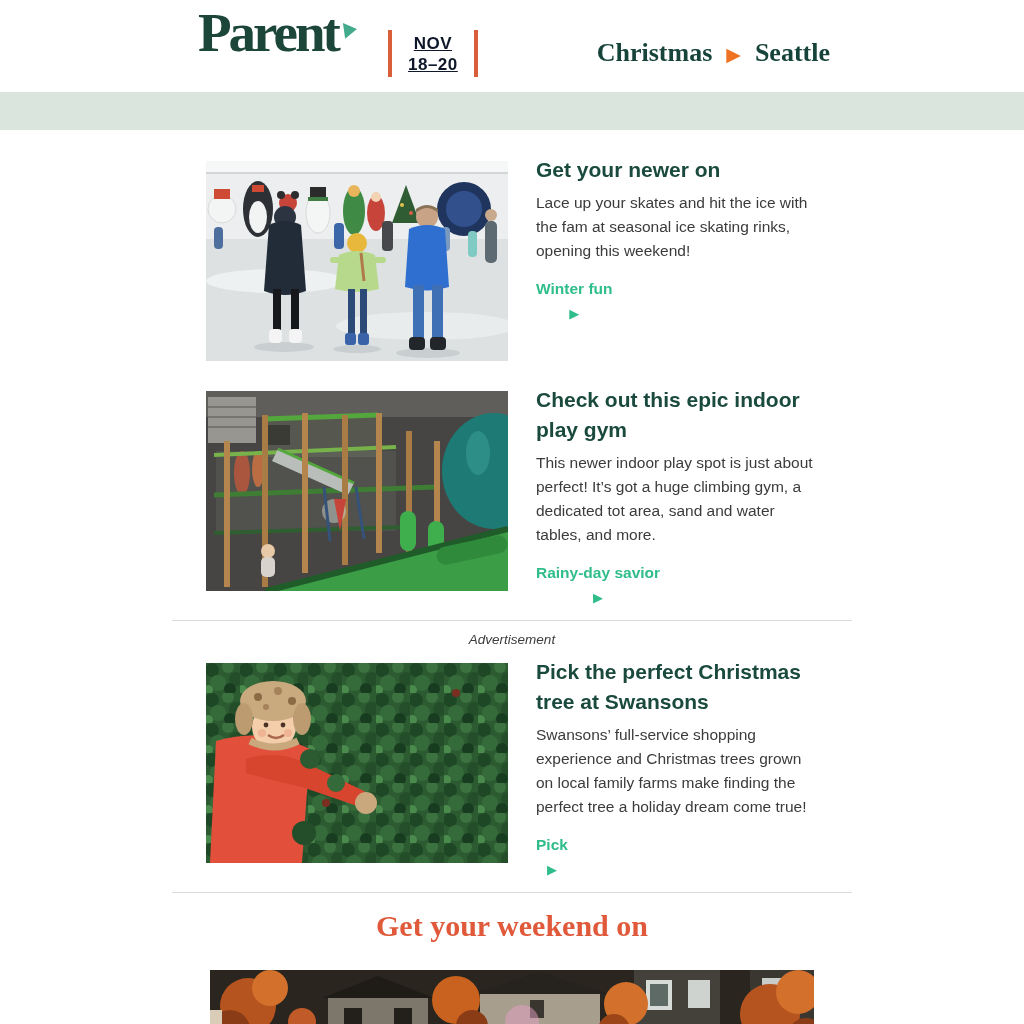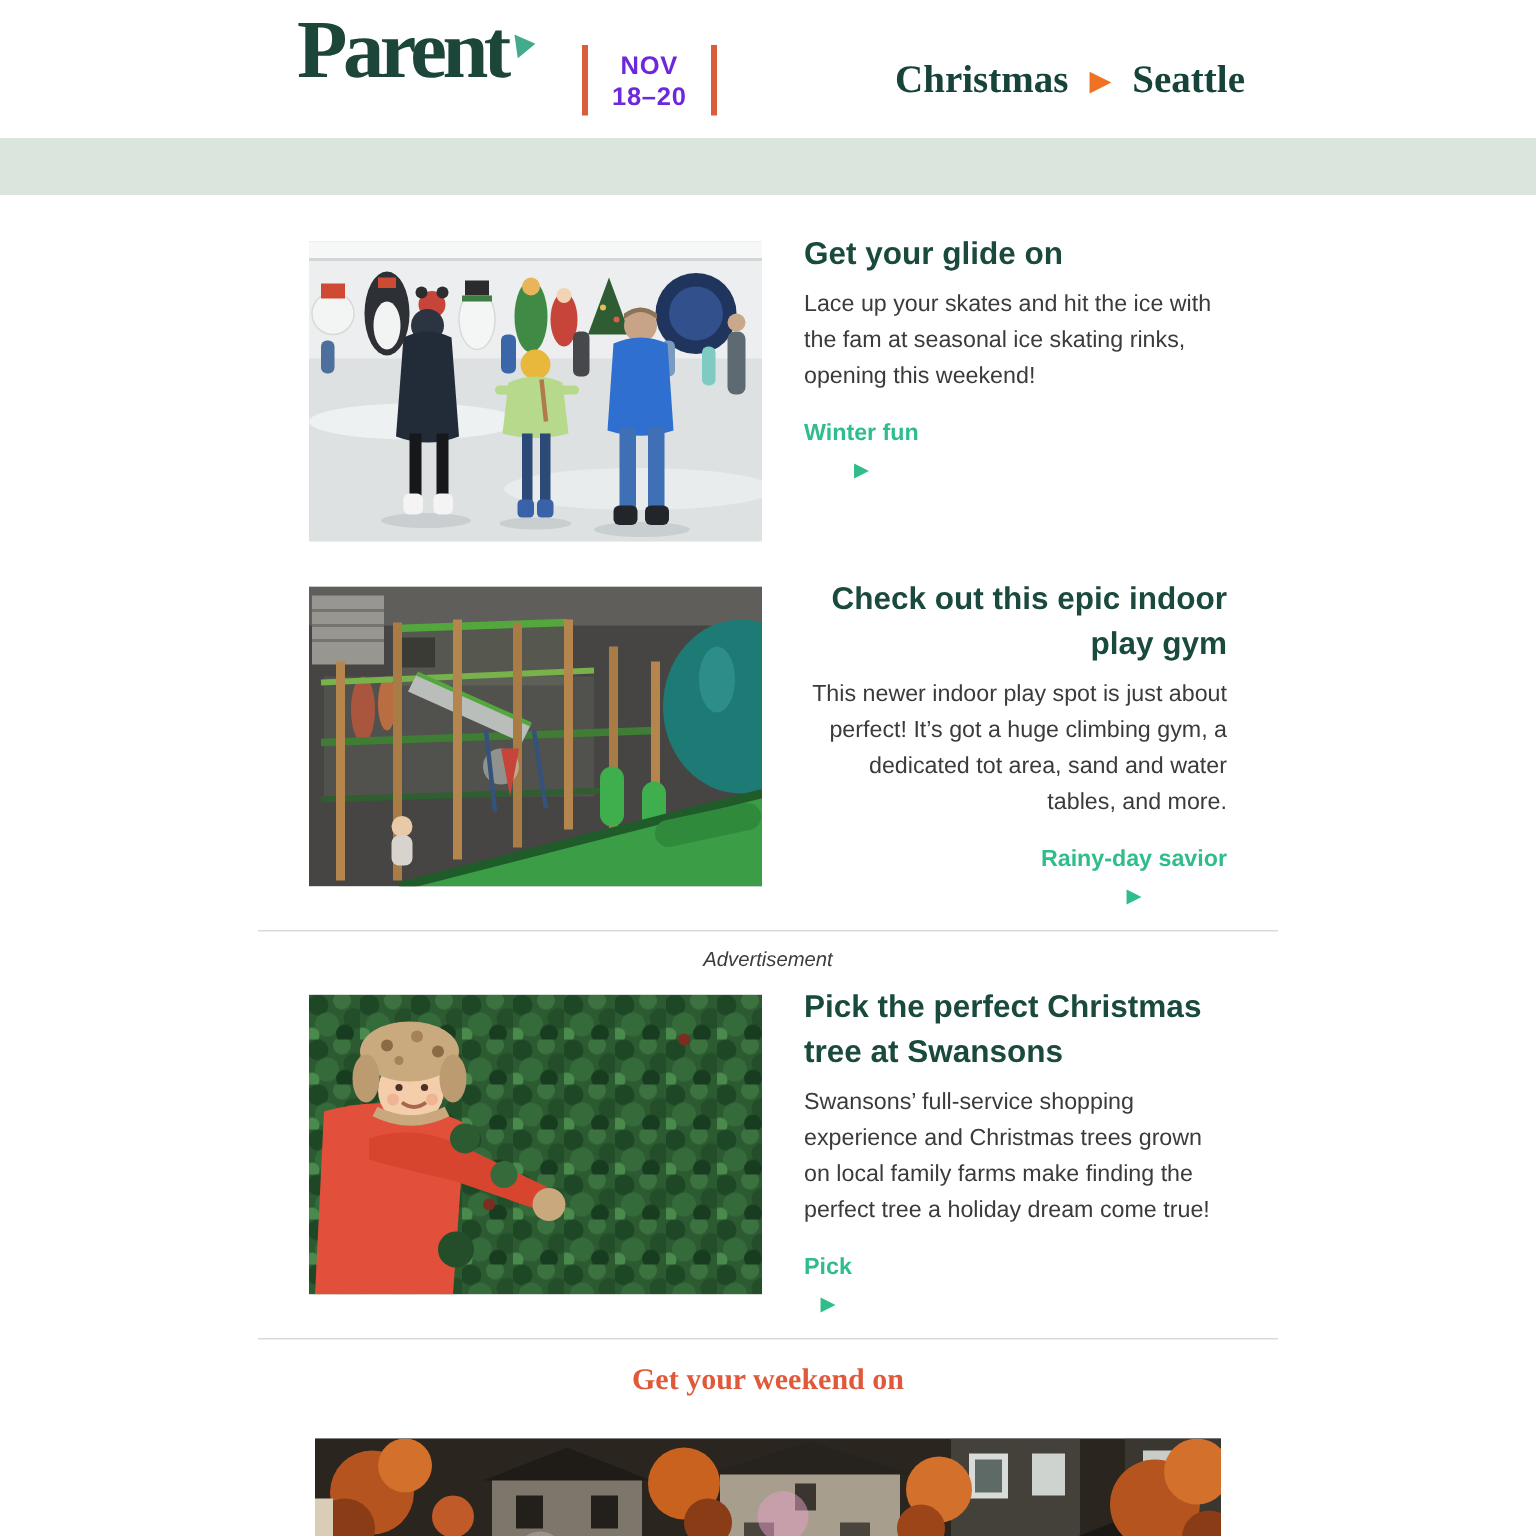"NOV" .date-badge-inner { color: #6d28d9 -> #0f172a; text-decoration: none -> underline }
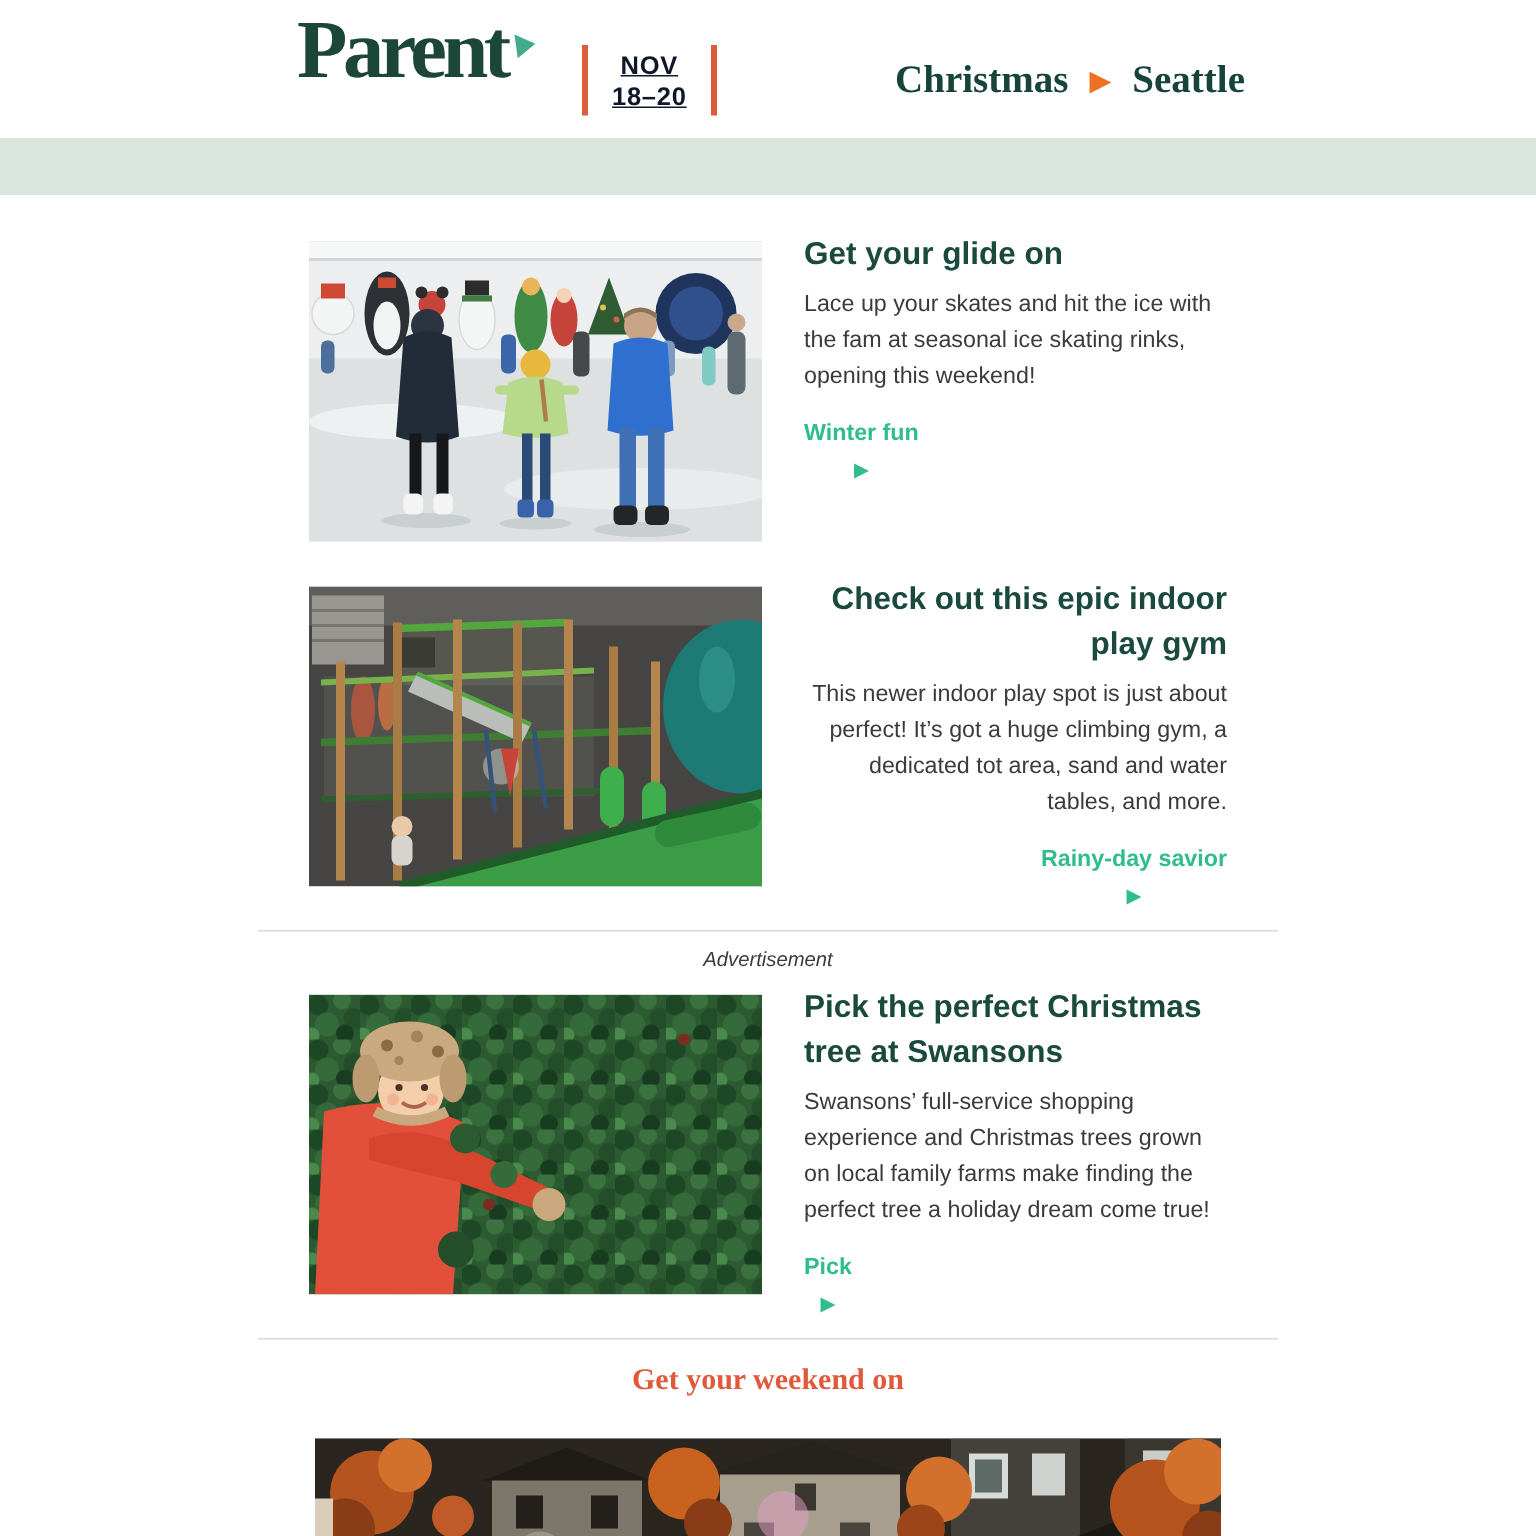"Get your glide on" div.article-title { text: glide -> newer }
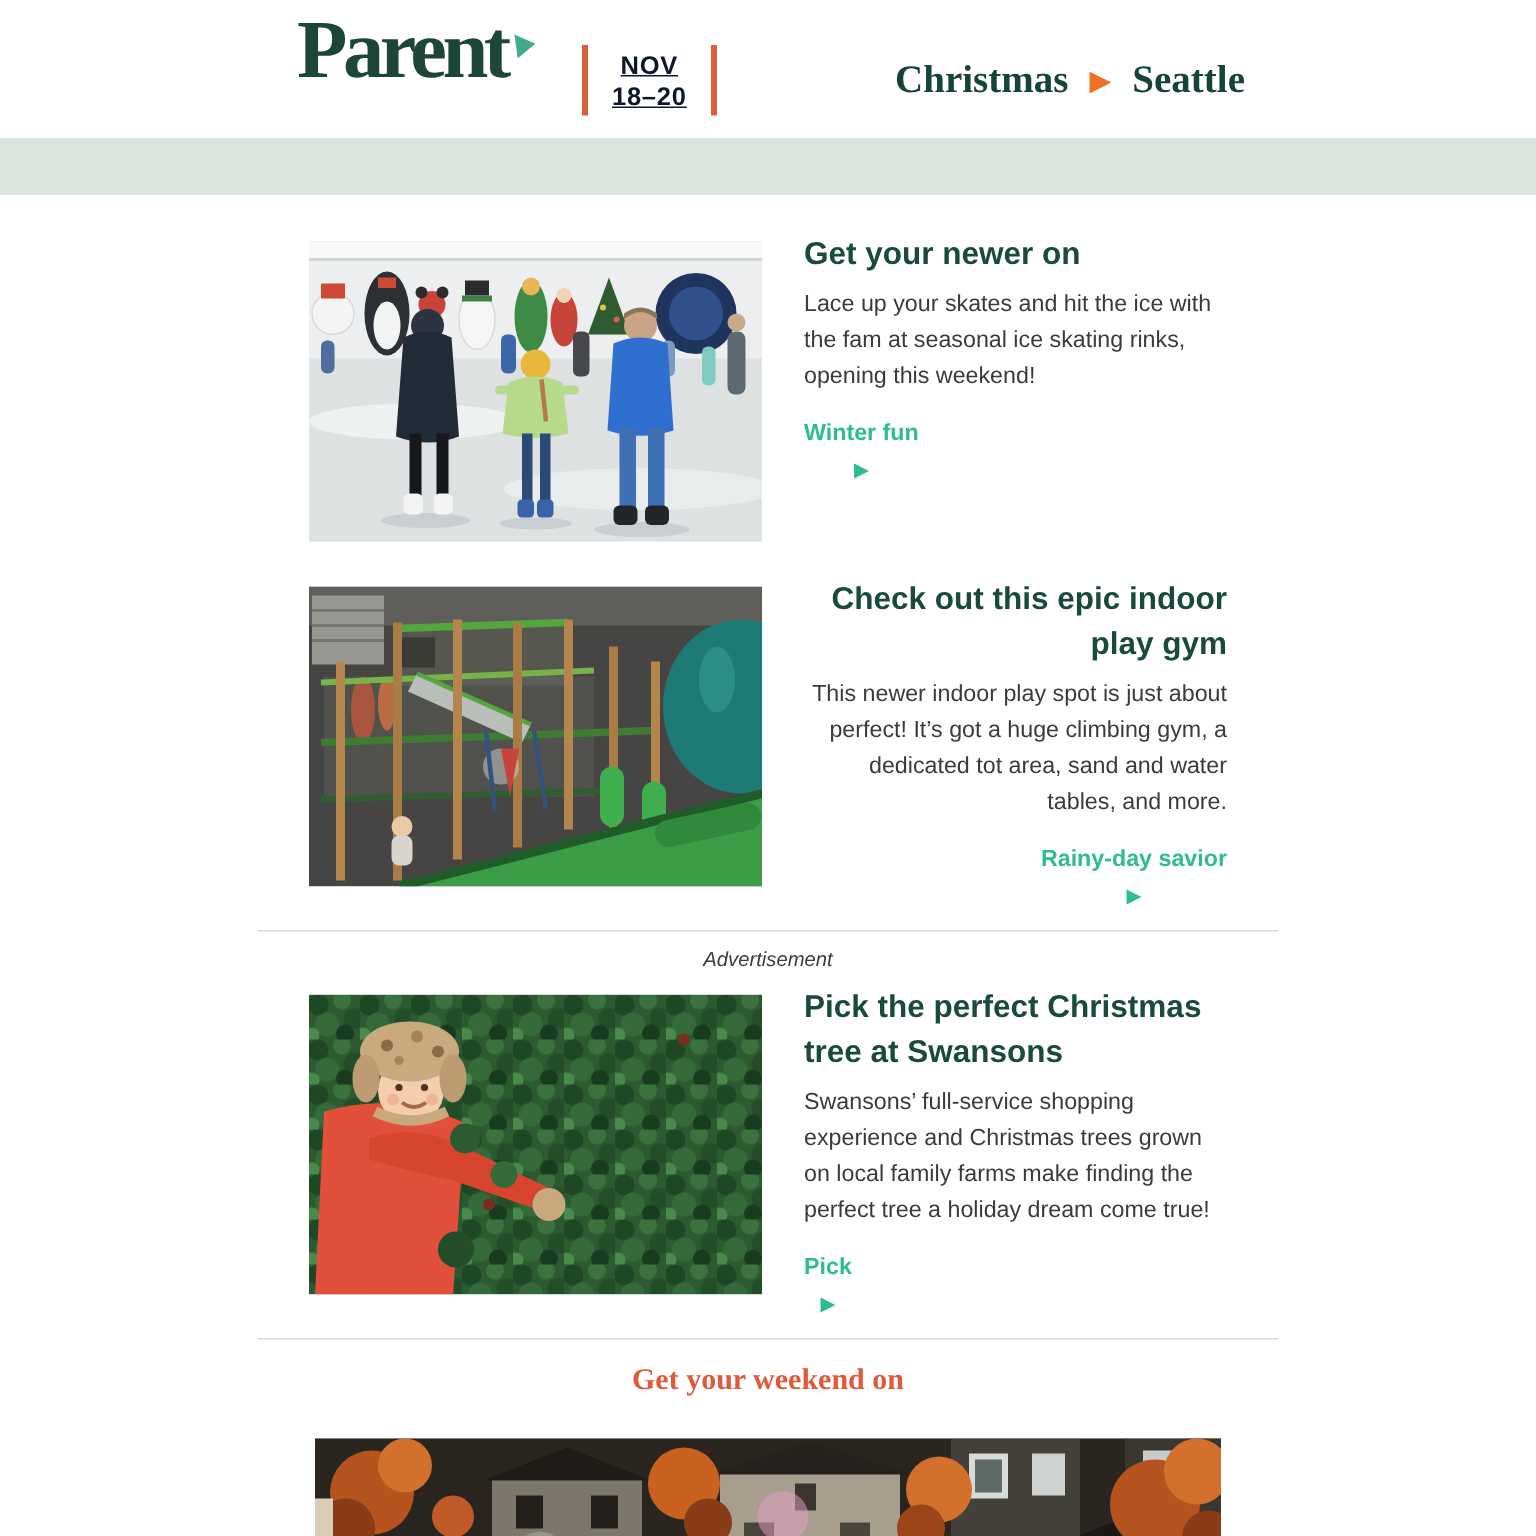"Check out this epic indoor" .article + .article { text-align: right -> none }
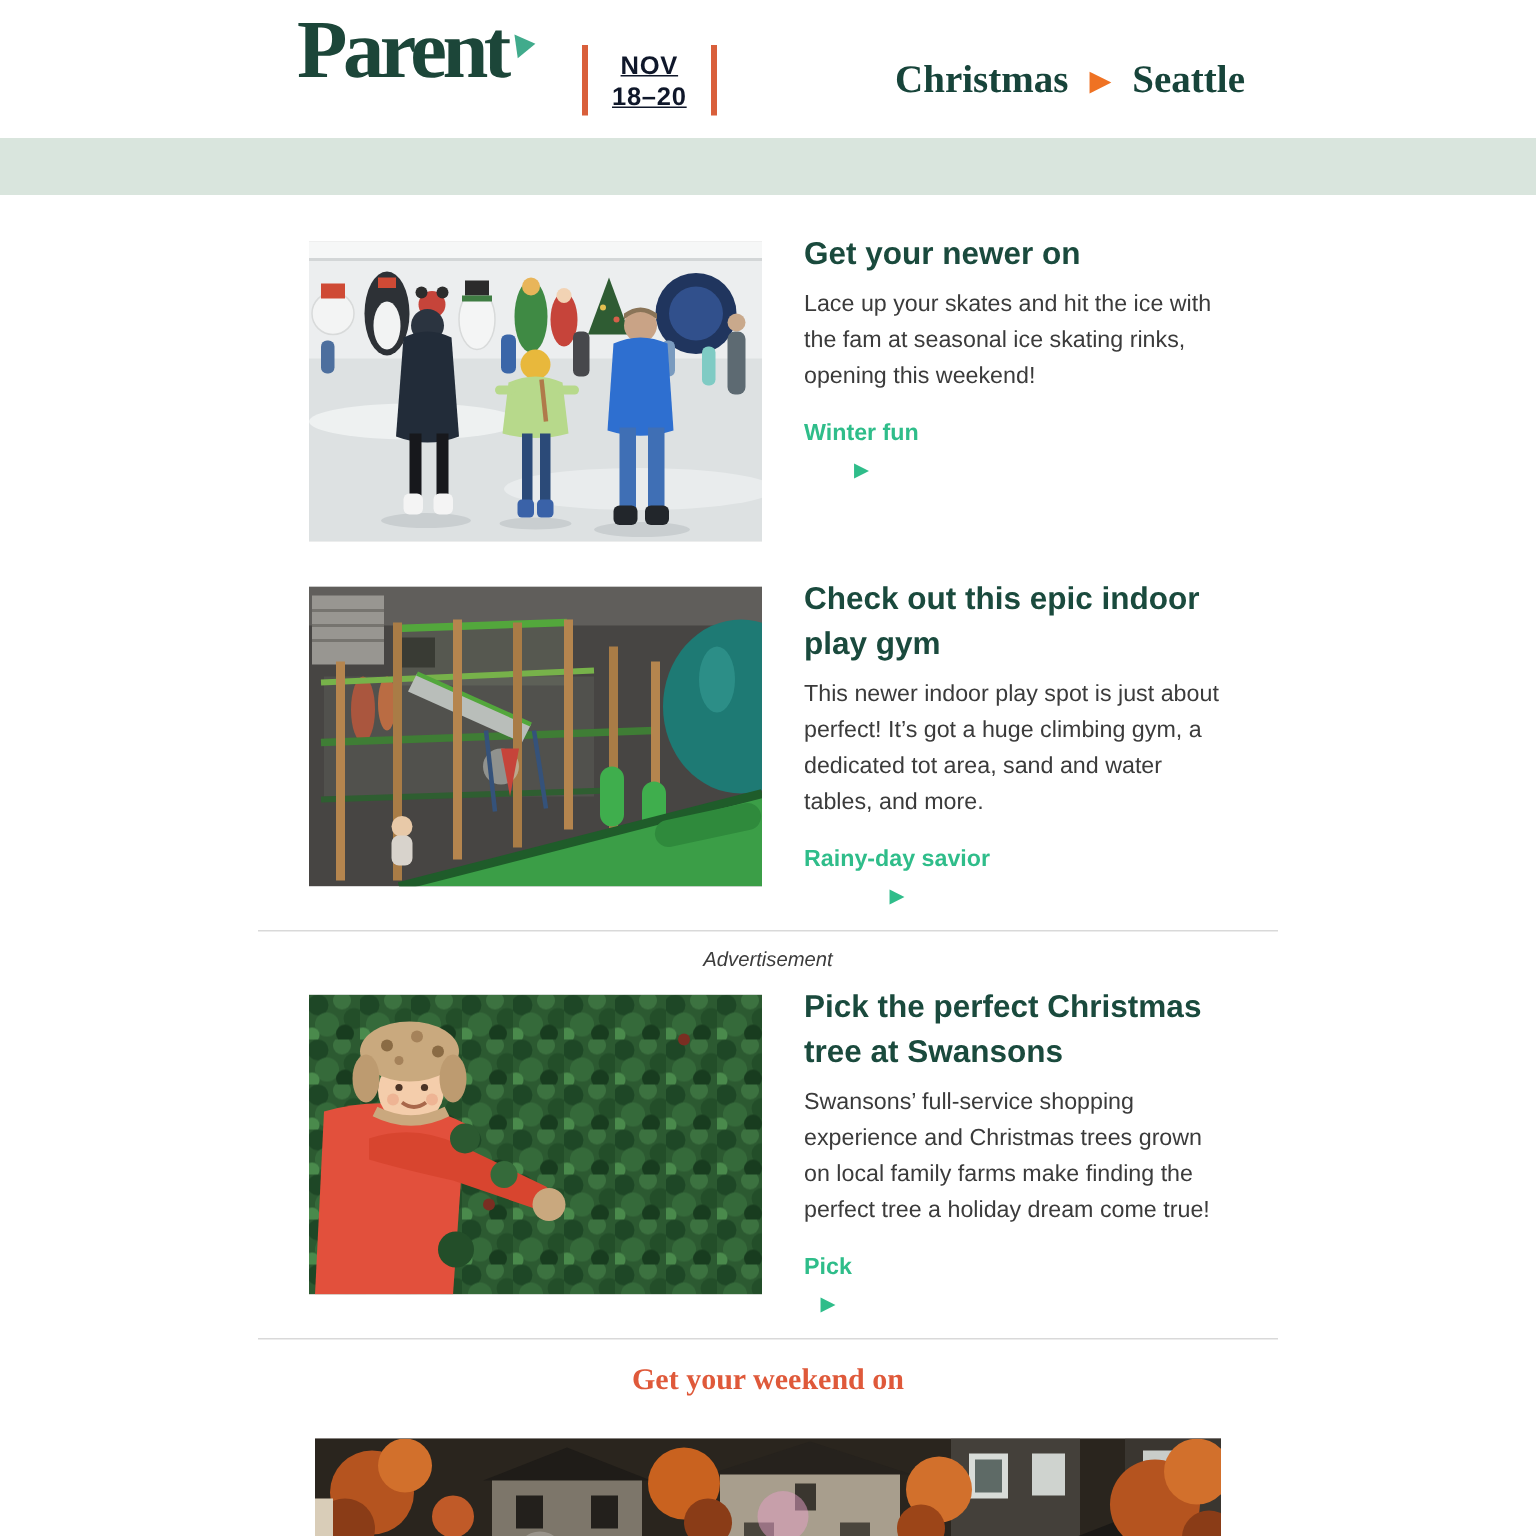"Get your weekend on" .weekend-heading { font-size: 20px -> 30px }
